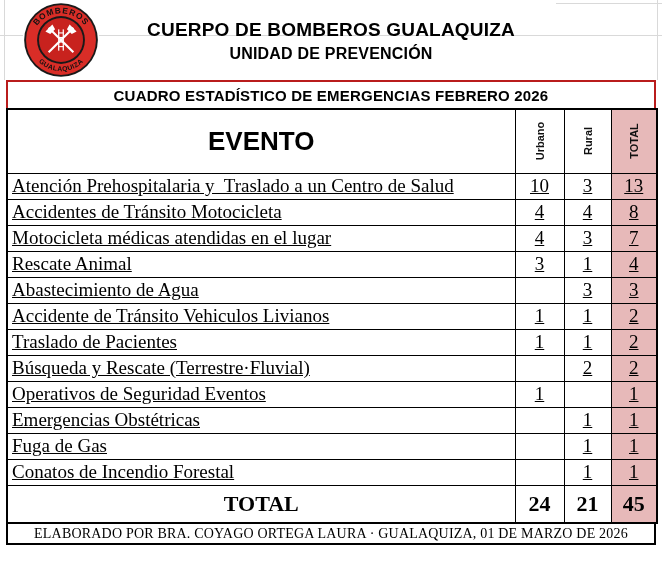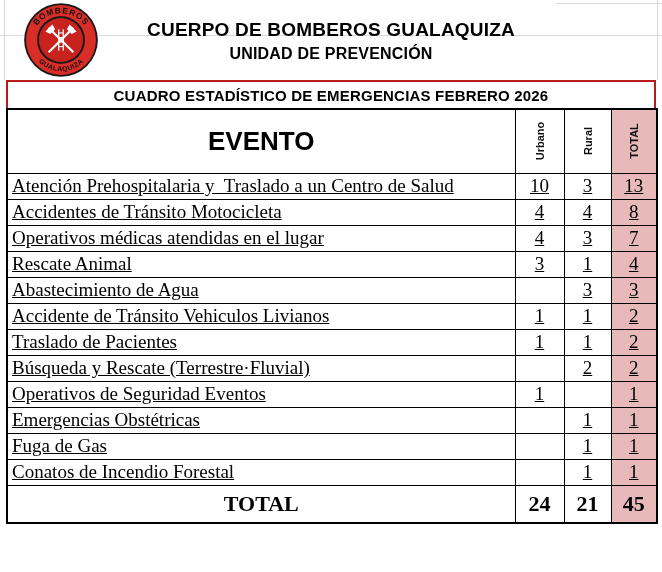"Operativos médicas atendidas en el" td.ev-cell { text: Operativos -> Motocicleta }
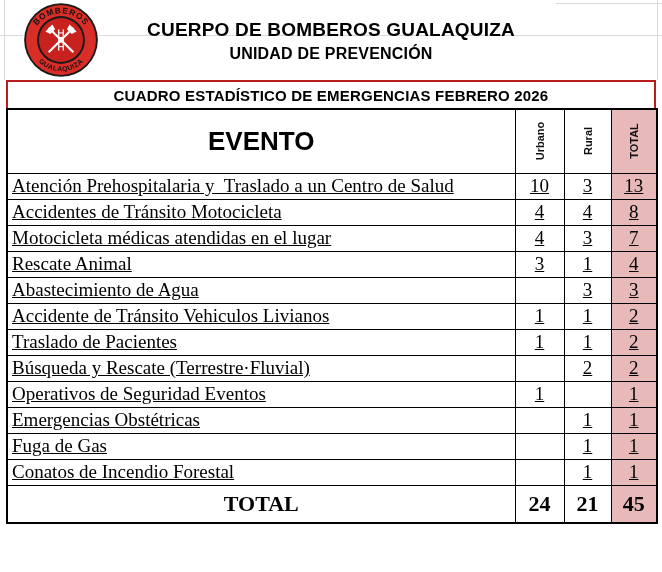"ELABORADO POR BRA. COYAGO ORTEGA" div { html: none -> <div>ELABORADO POR BRA. COYAGO ORTEGA LAURA · GUALAQUIZA, 01 DE MARZO DE 2026</div> }
